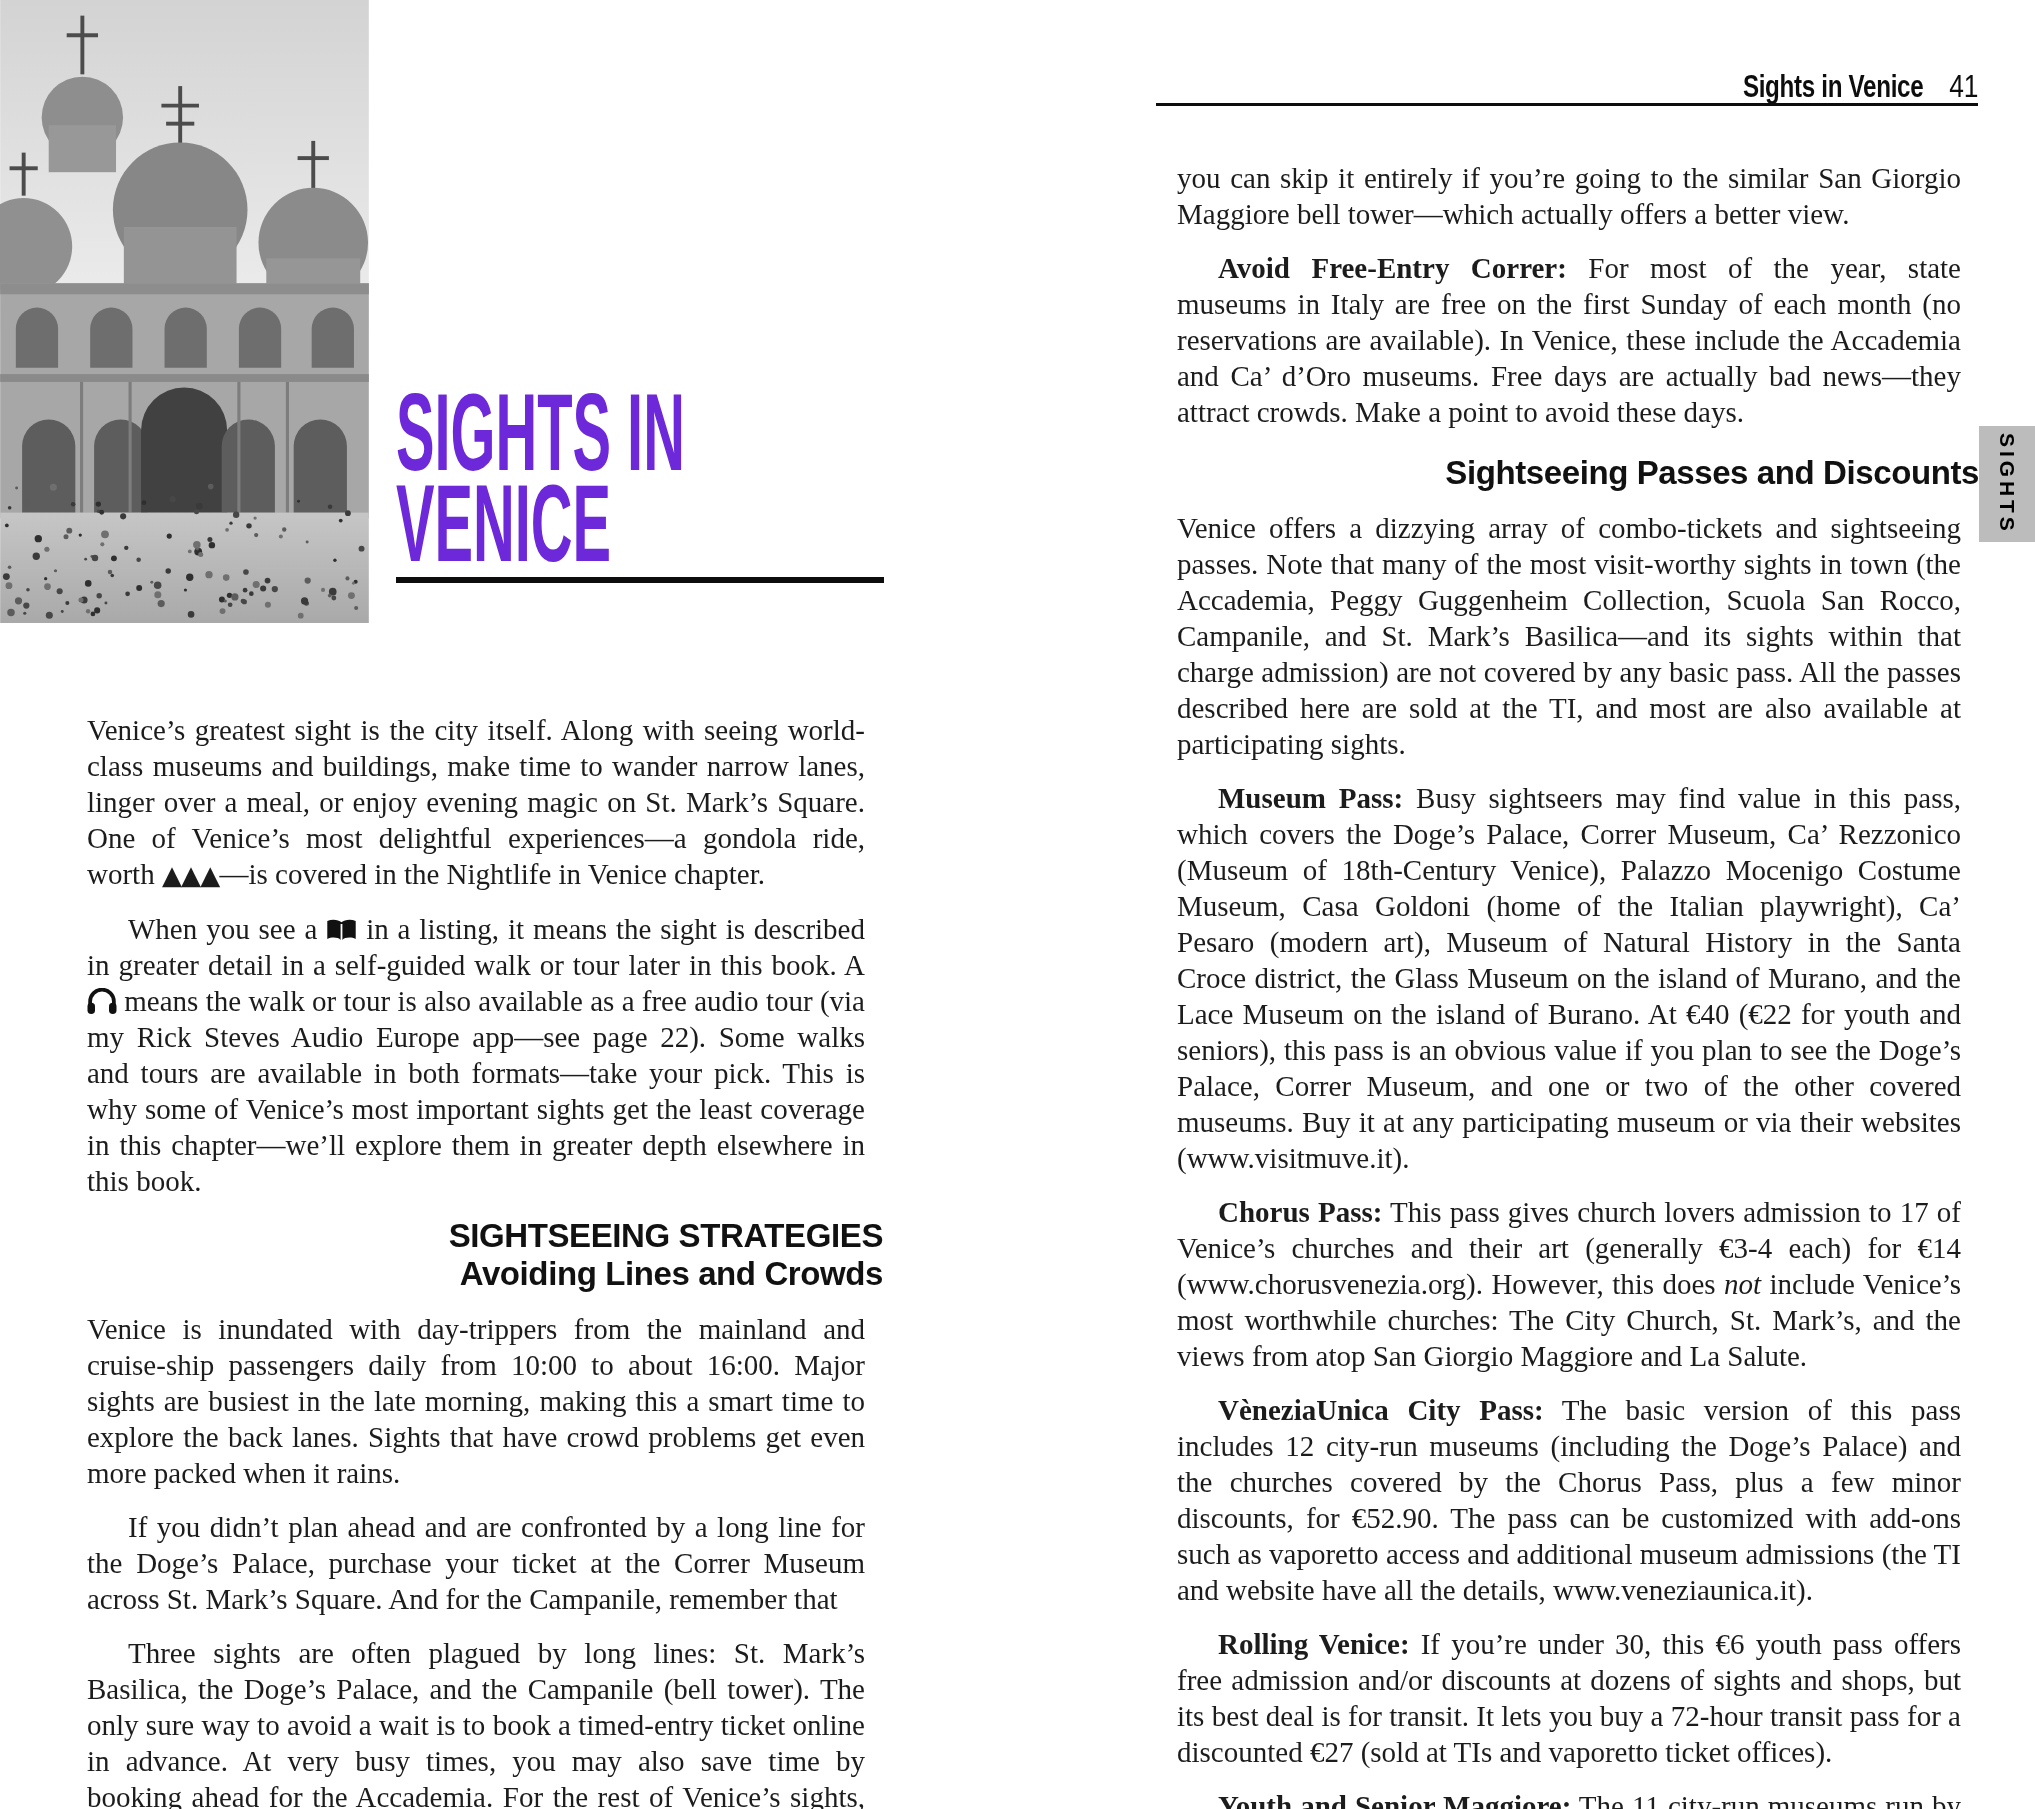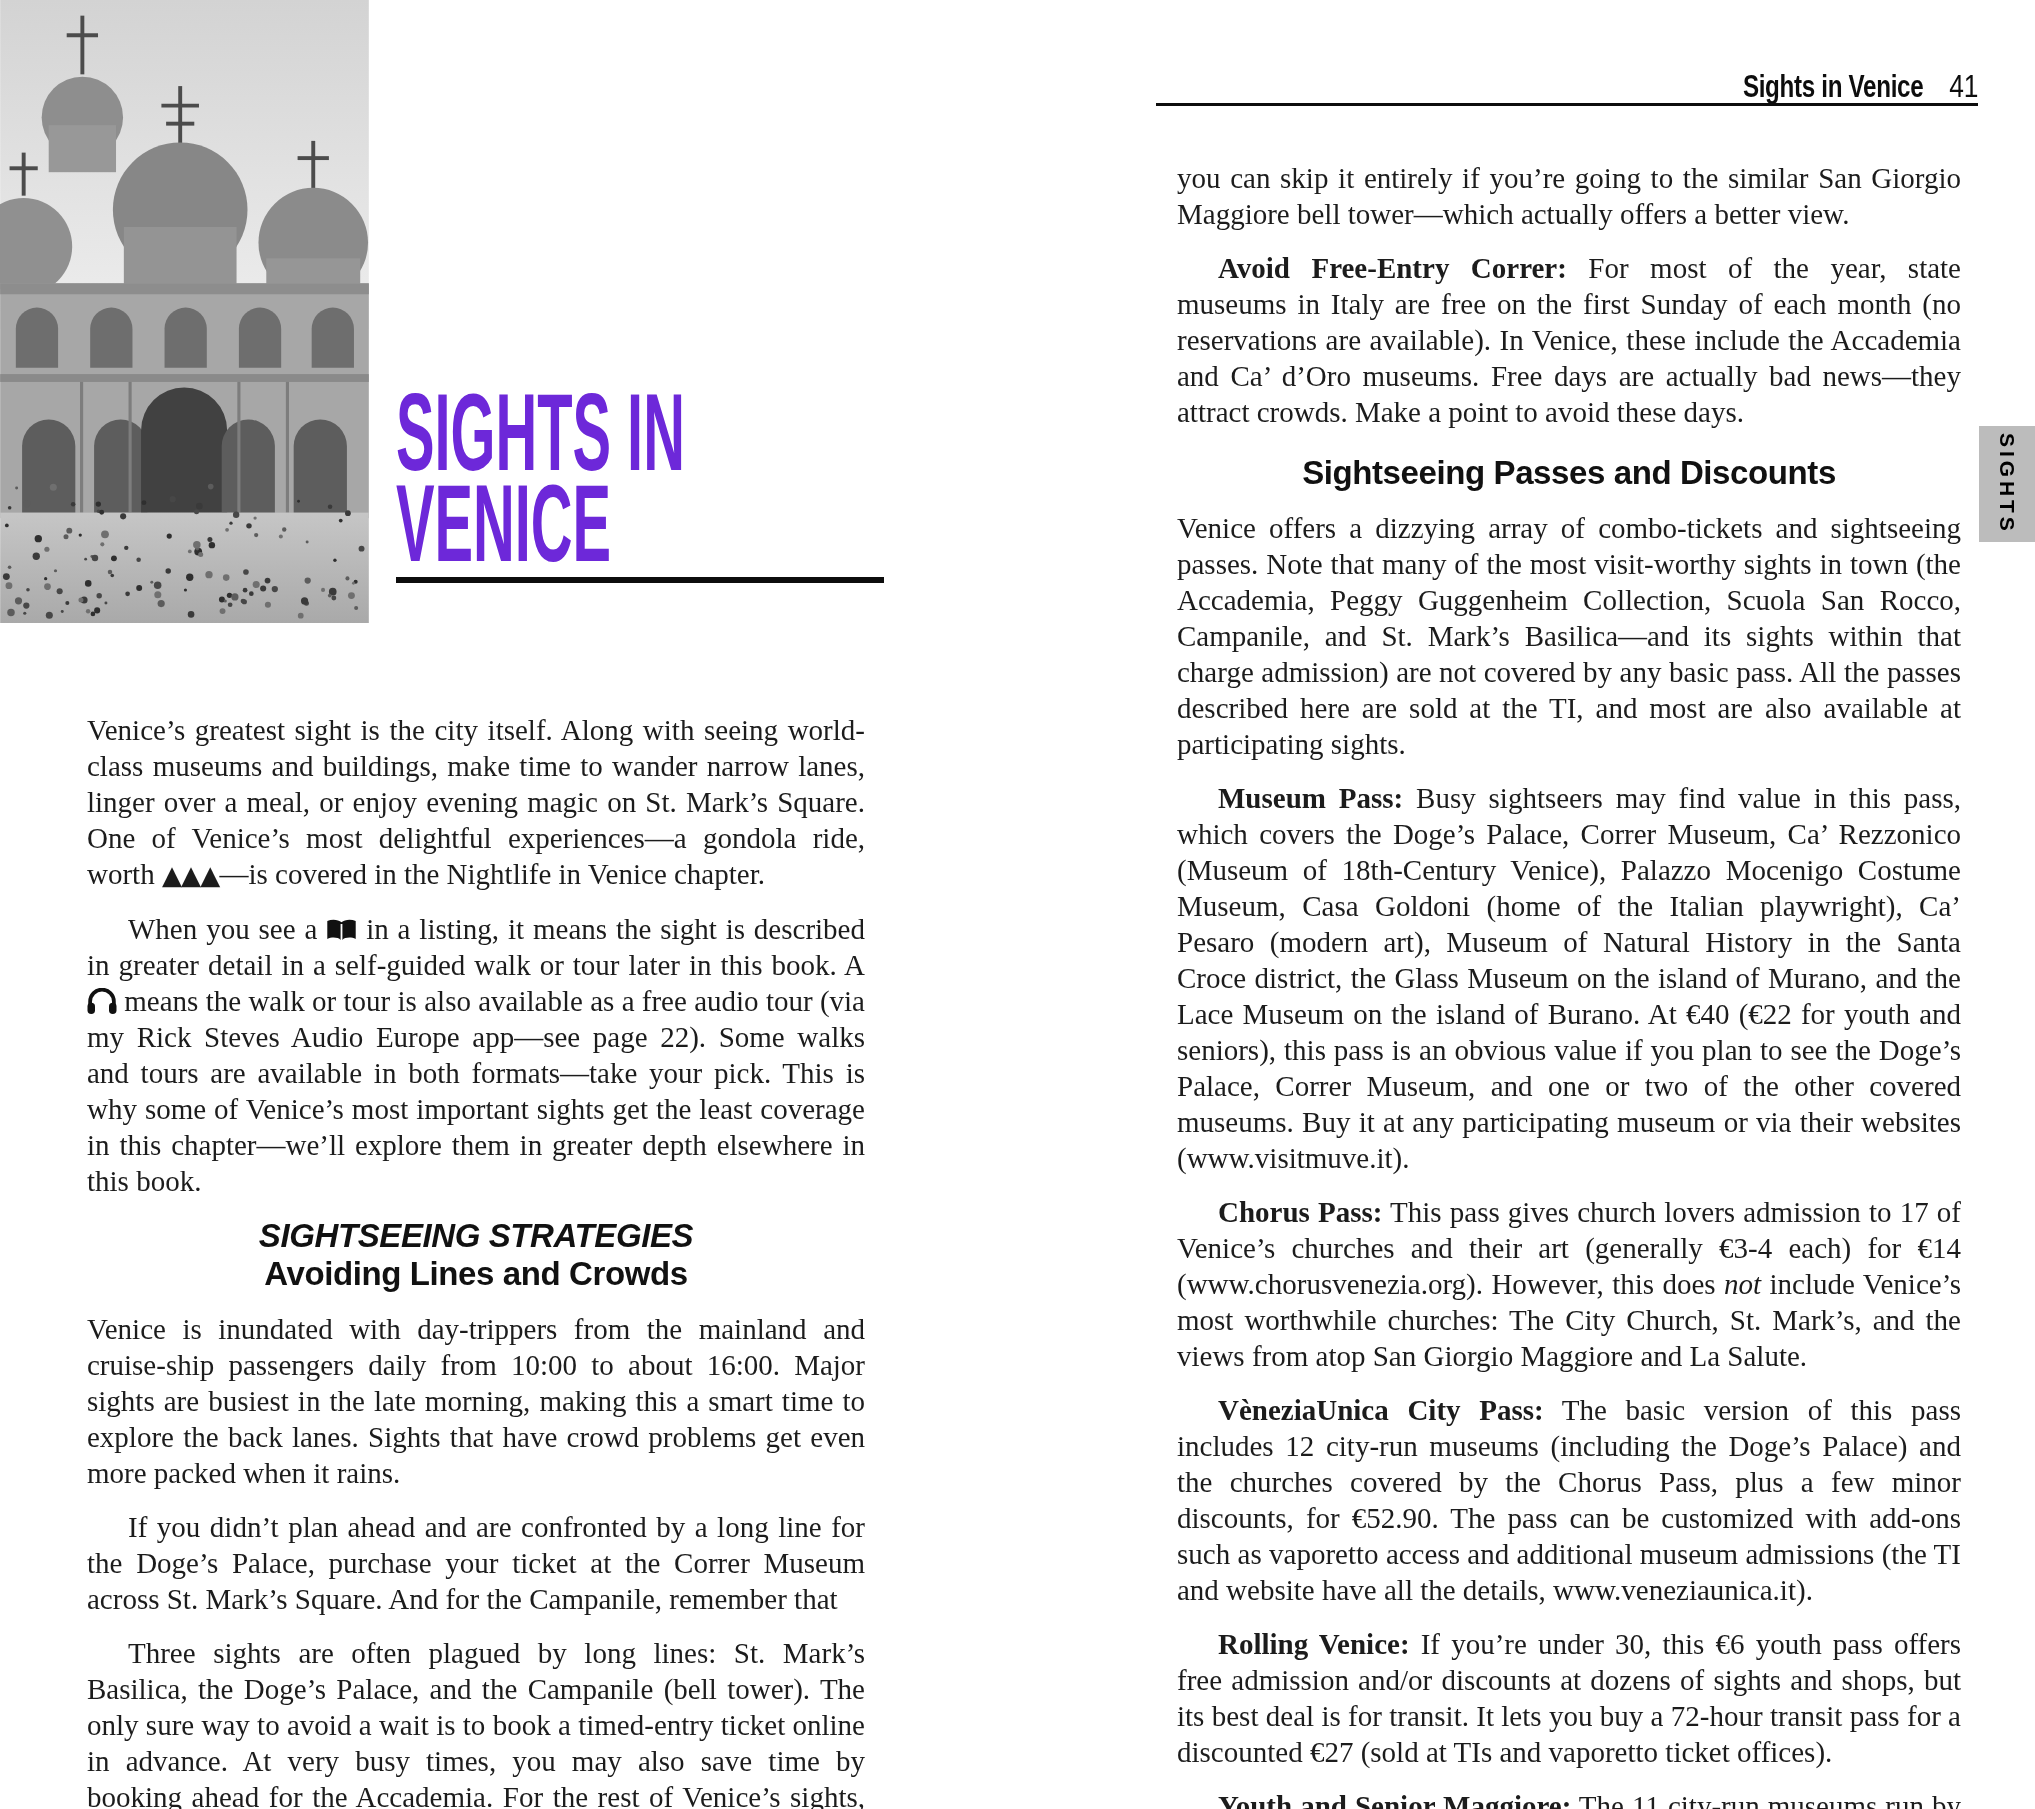"Sightseeing Passes and Discounts" .col h2,.col h3 { text-align: center -> right }
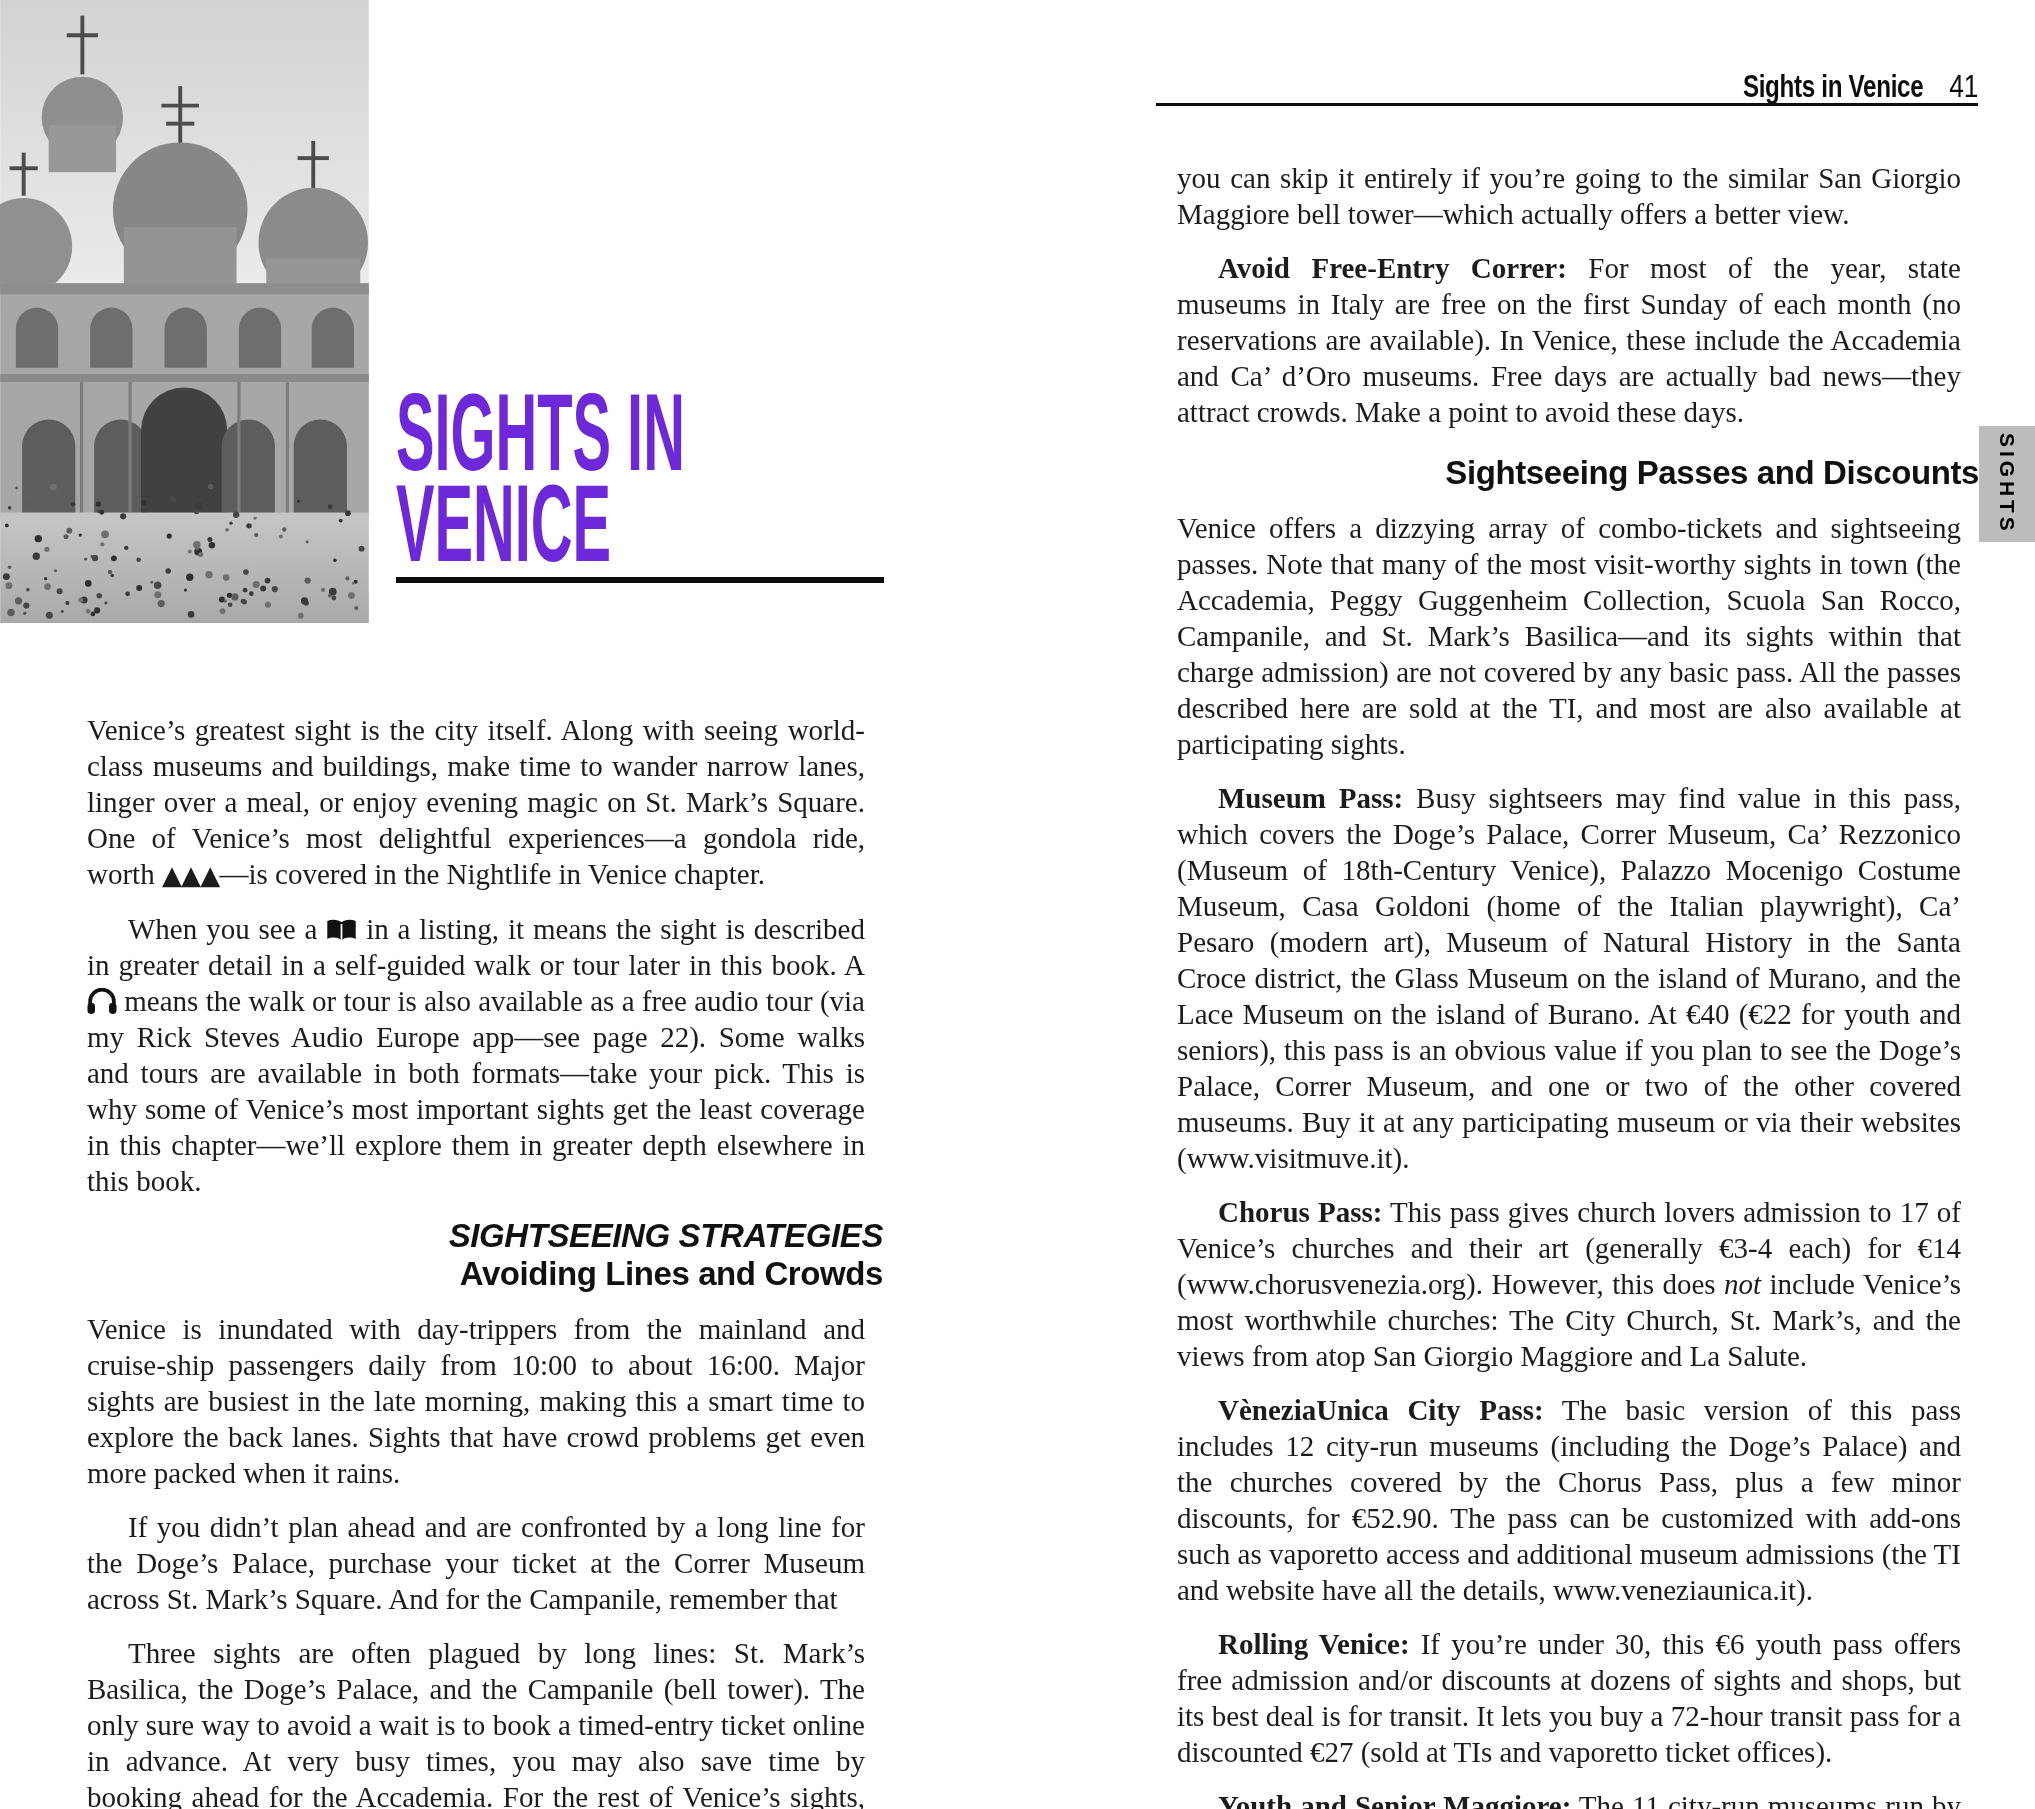"SIGHTSEEING STRATEGIES" .left-col h2 { font-style: italic -> none }
